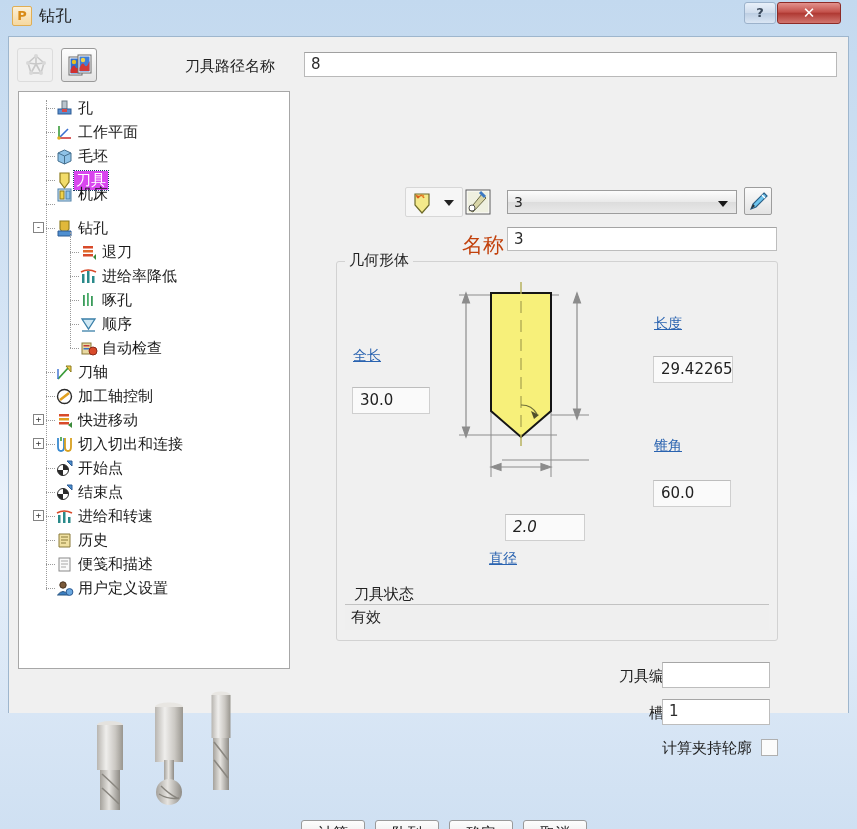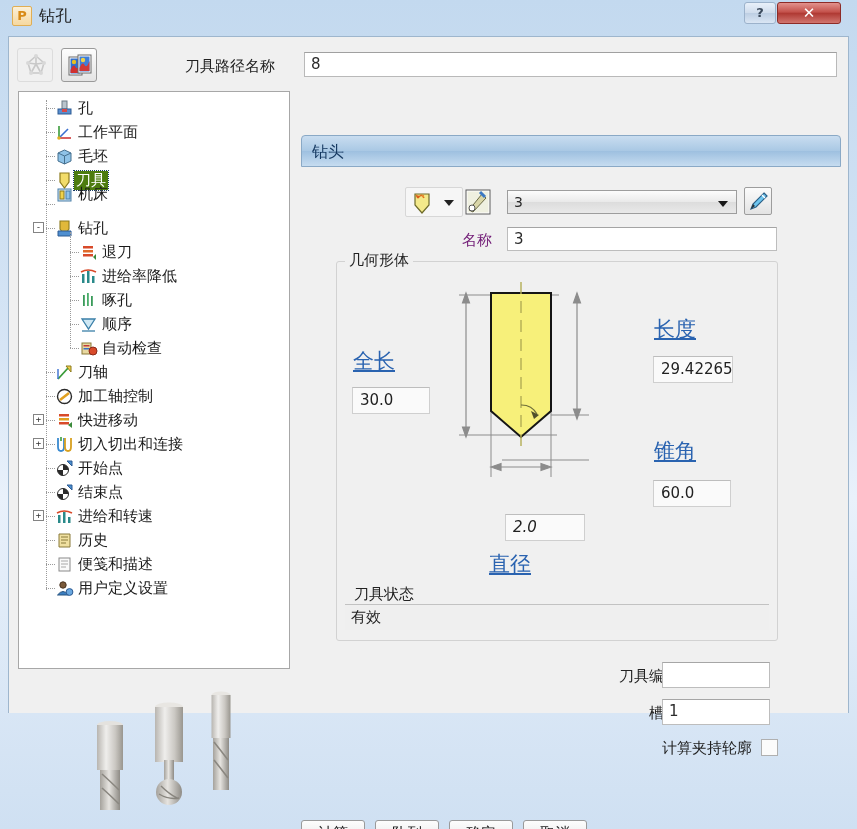"钻头" div.panel-header { html: <div>钻头</div> -> none }
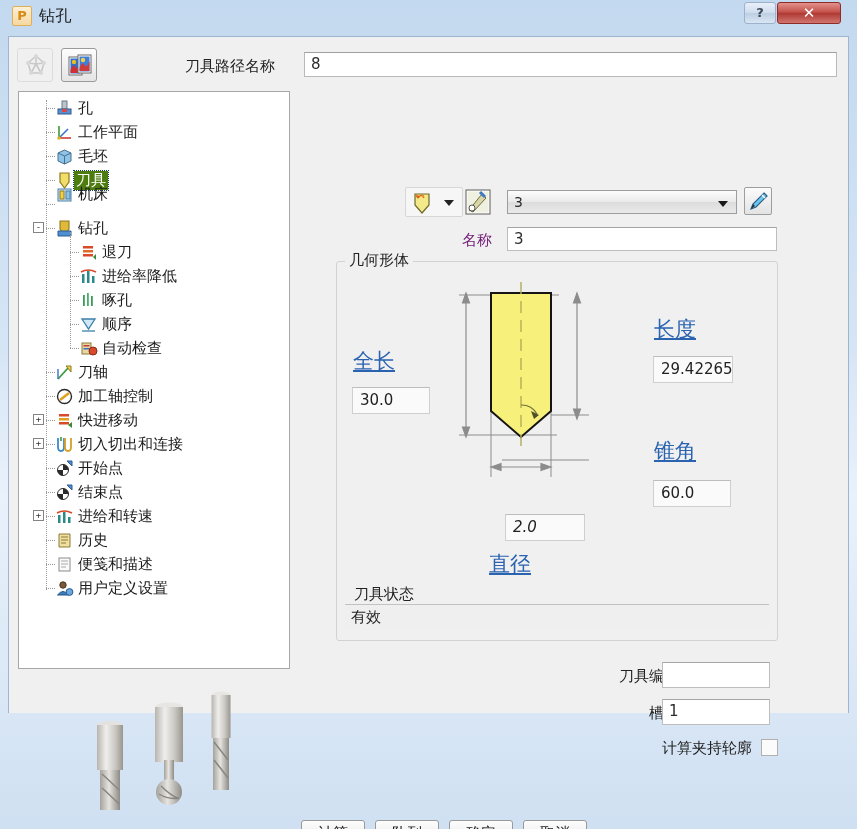"刀具" .tnode-label.sel { background: #4d7c0f -> #d946ef }
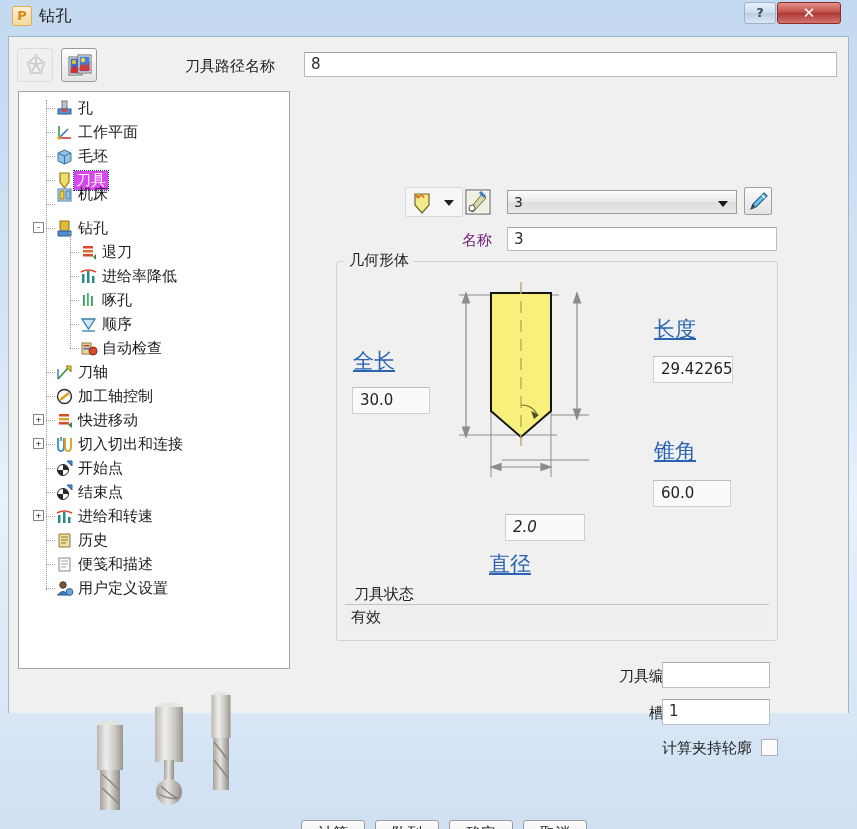"名称" .name-label { color: #701a75 -> #c2410c; font-size: 15px -> 21px }
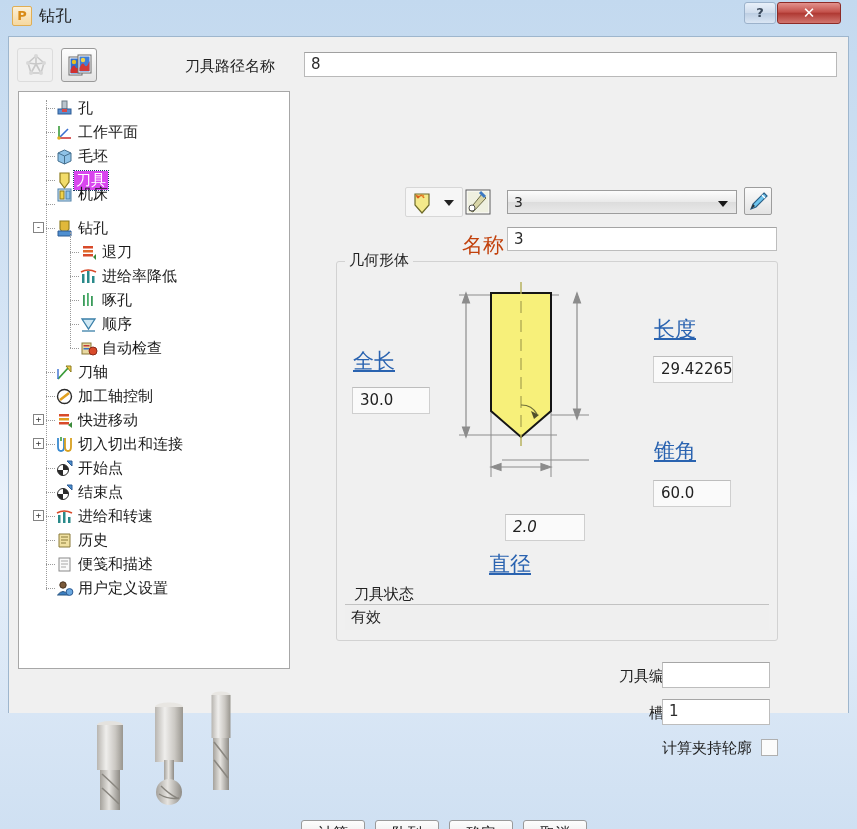"长度" .linklabel { font-size: 21px -> 14px }
